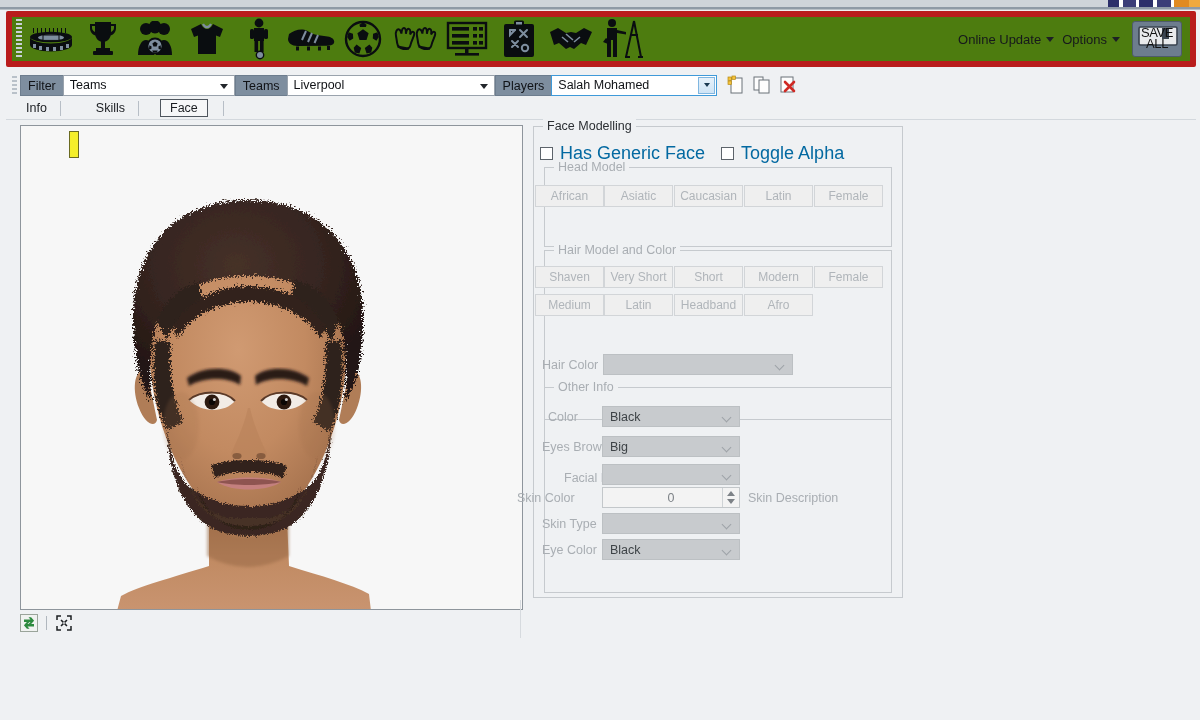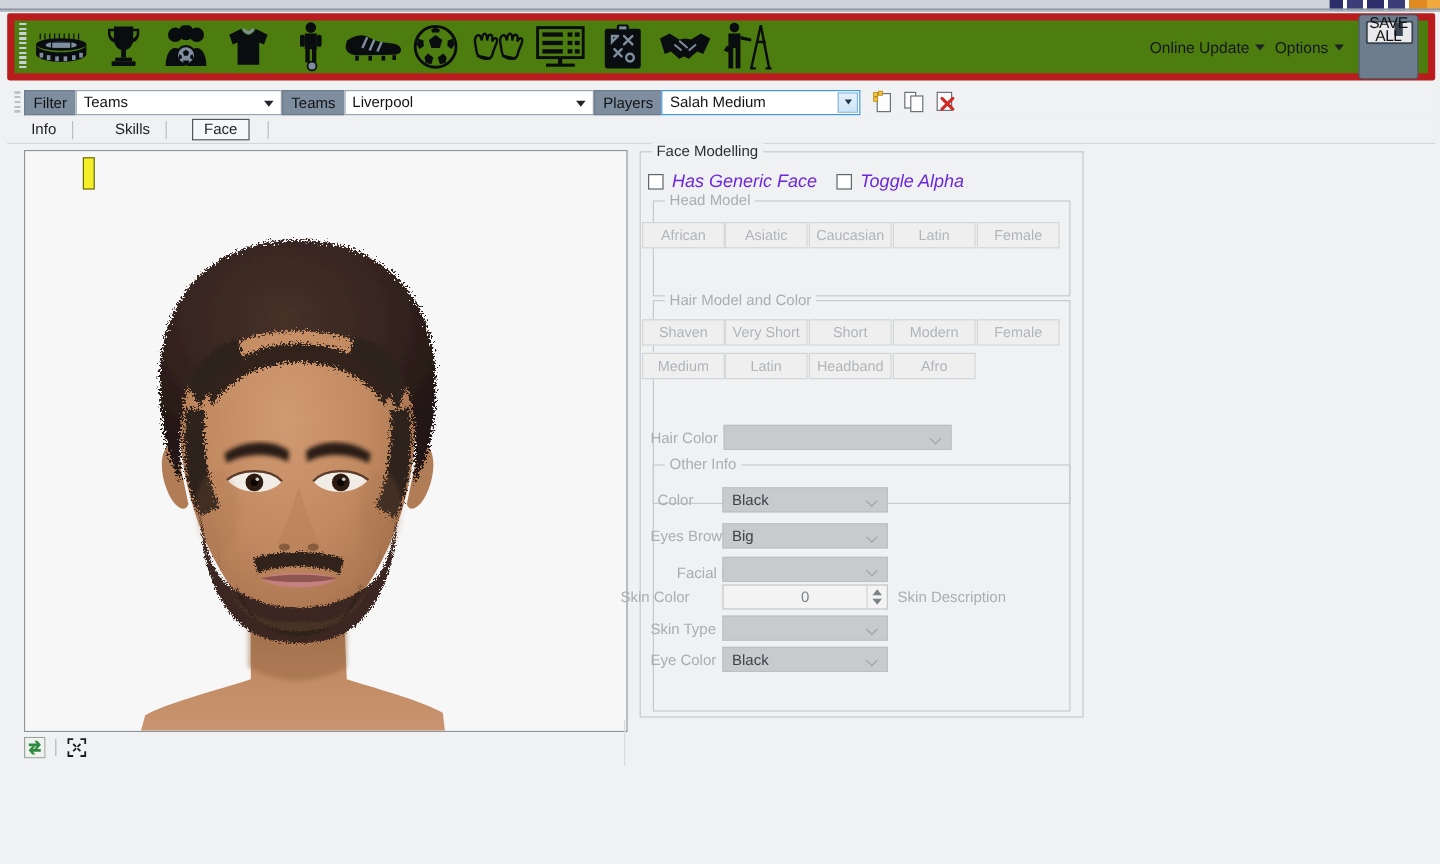"SAVE" .save-all { align-items: flex-start -> center; height: 54px -> 36px }
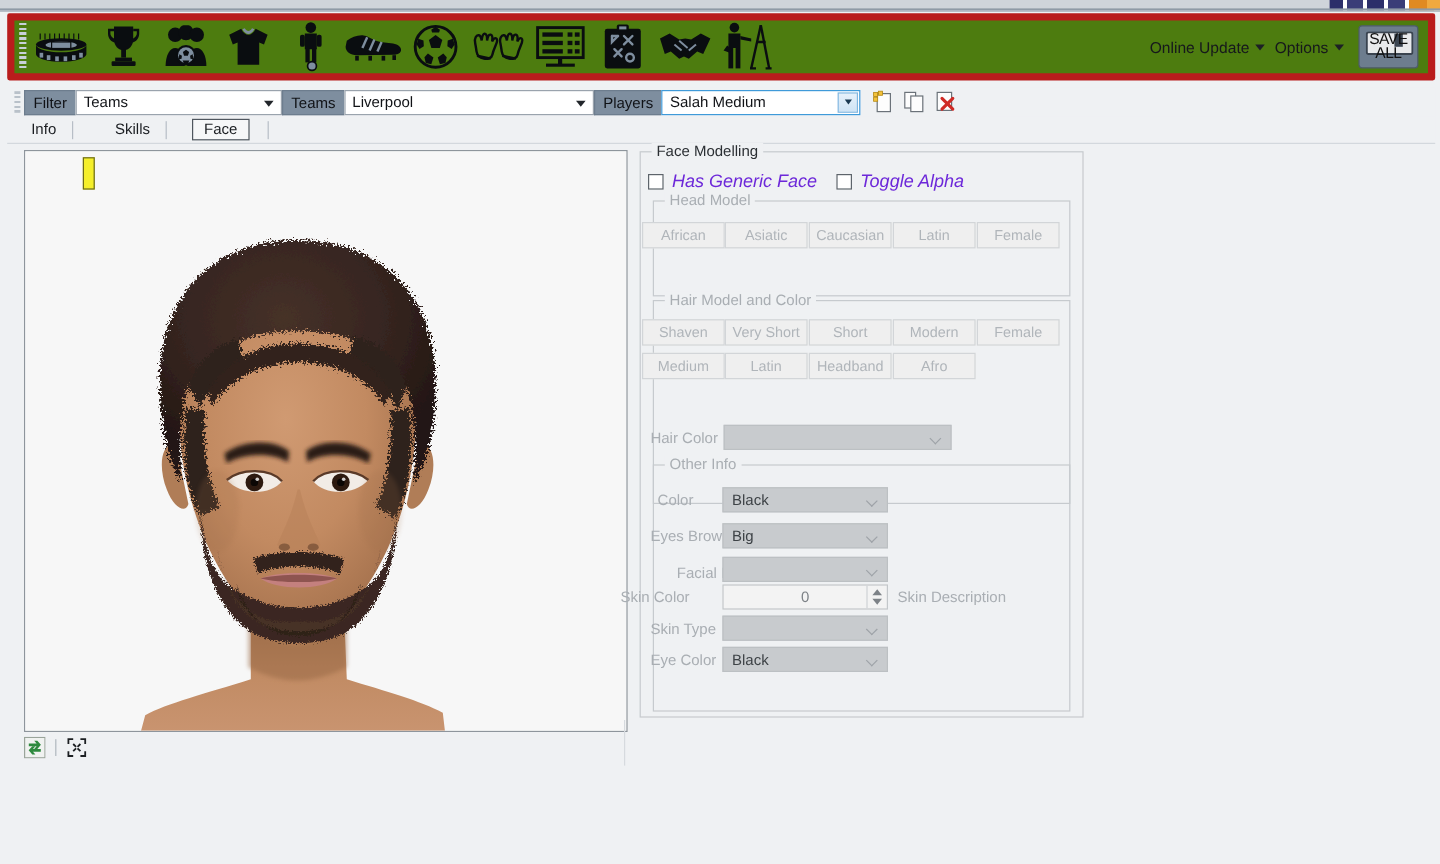"Salah Medium" span { text: Medium -> Mohamed }
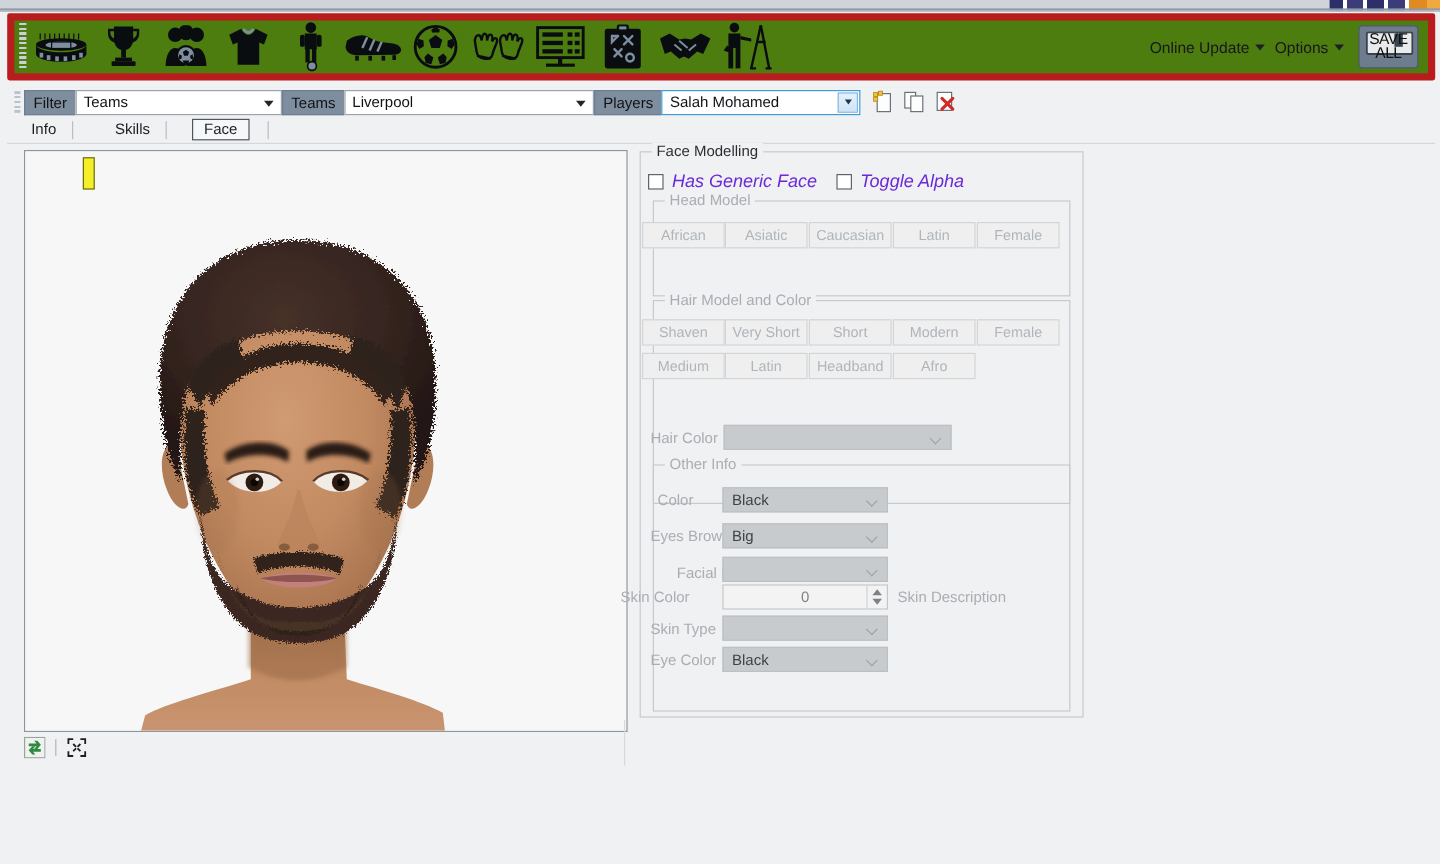"Has Generic Face" .chk .lbl { color: #6d28d9 -> #0369a1; font-size: 15px -> 18px; font-style: italic -> none }
